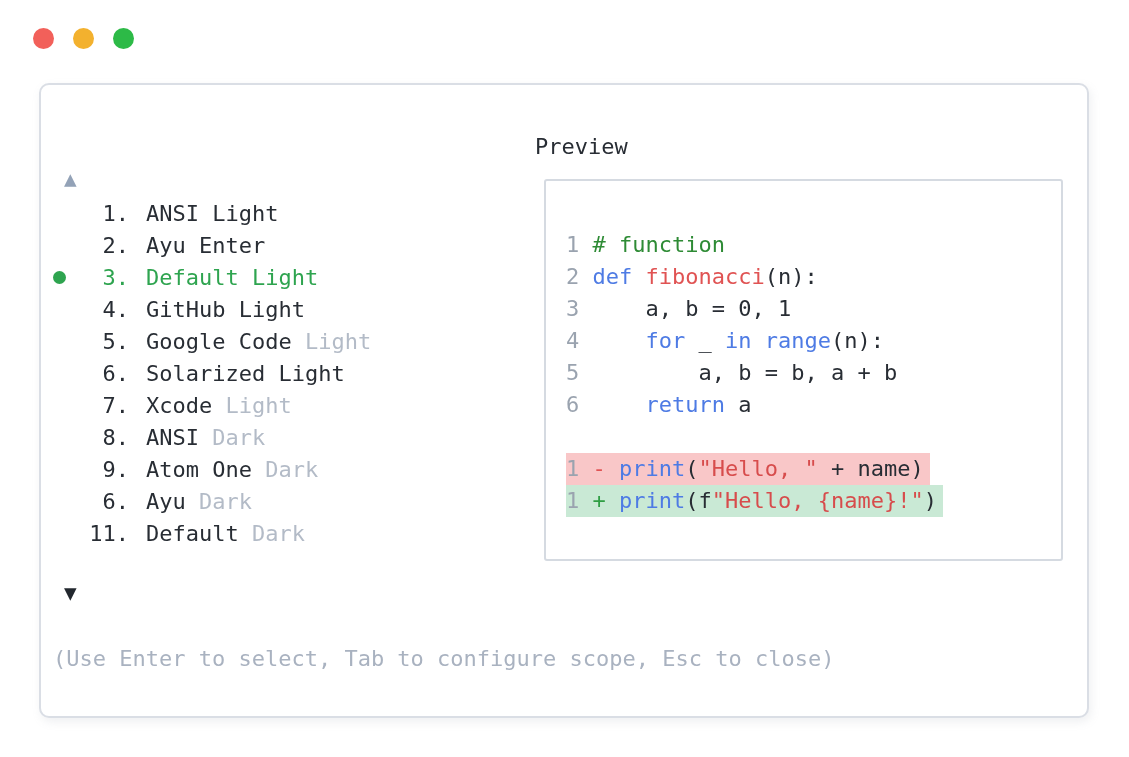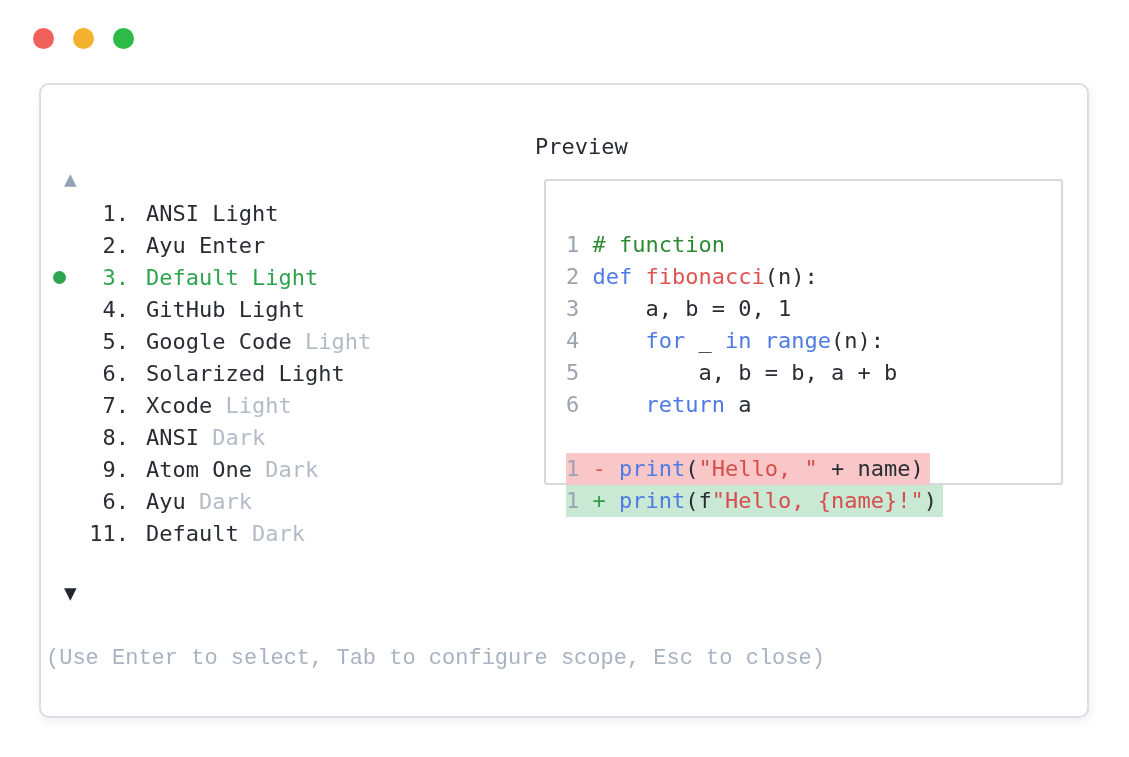"1 # function" .preview-box { height: 306px -> 382px }
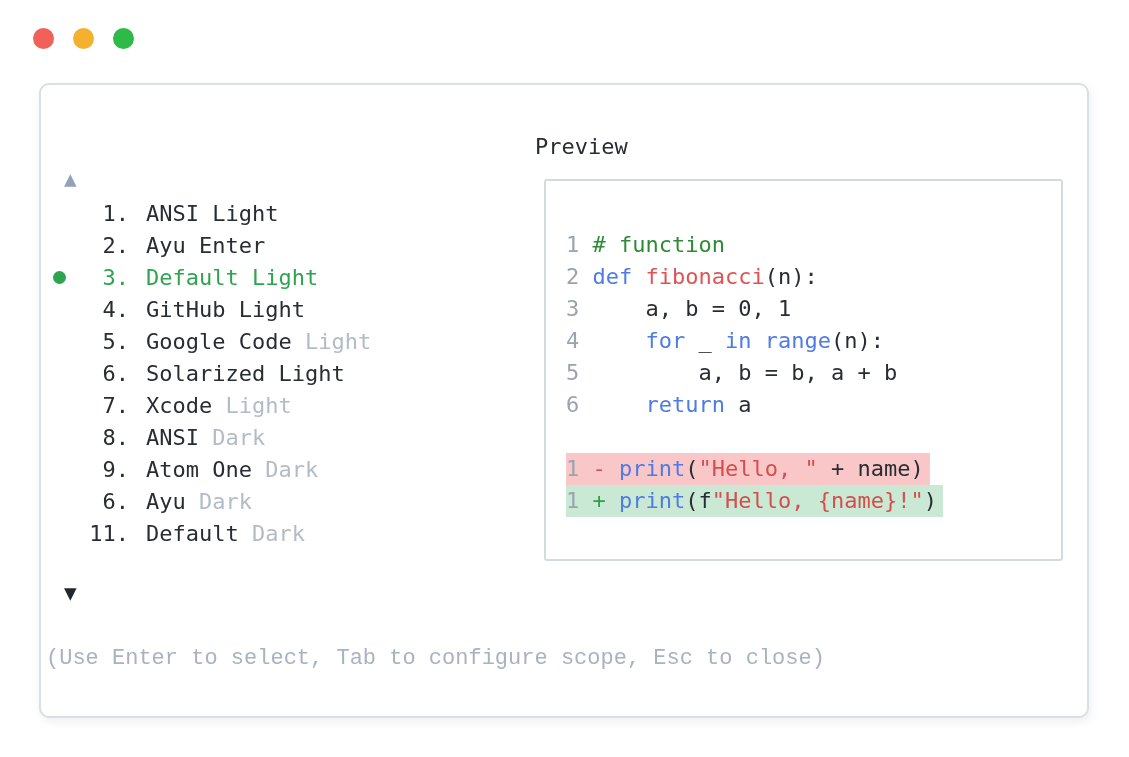"(Use Enter to select, Tab" .help { font-family: Liberation Mono, monospace -> none; left: 5px -> 12px }
